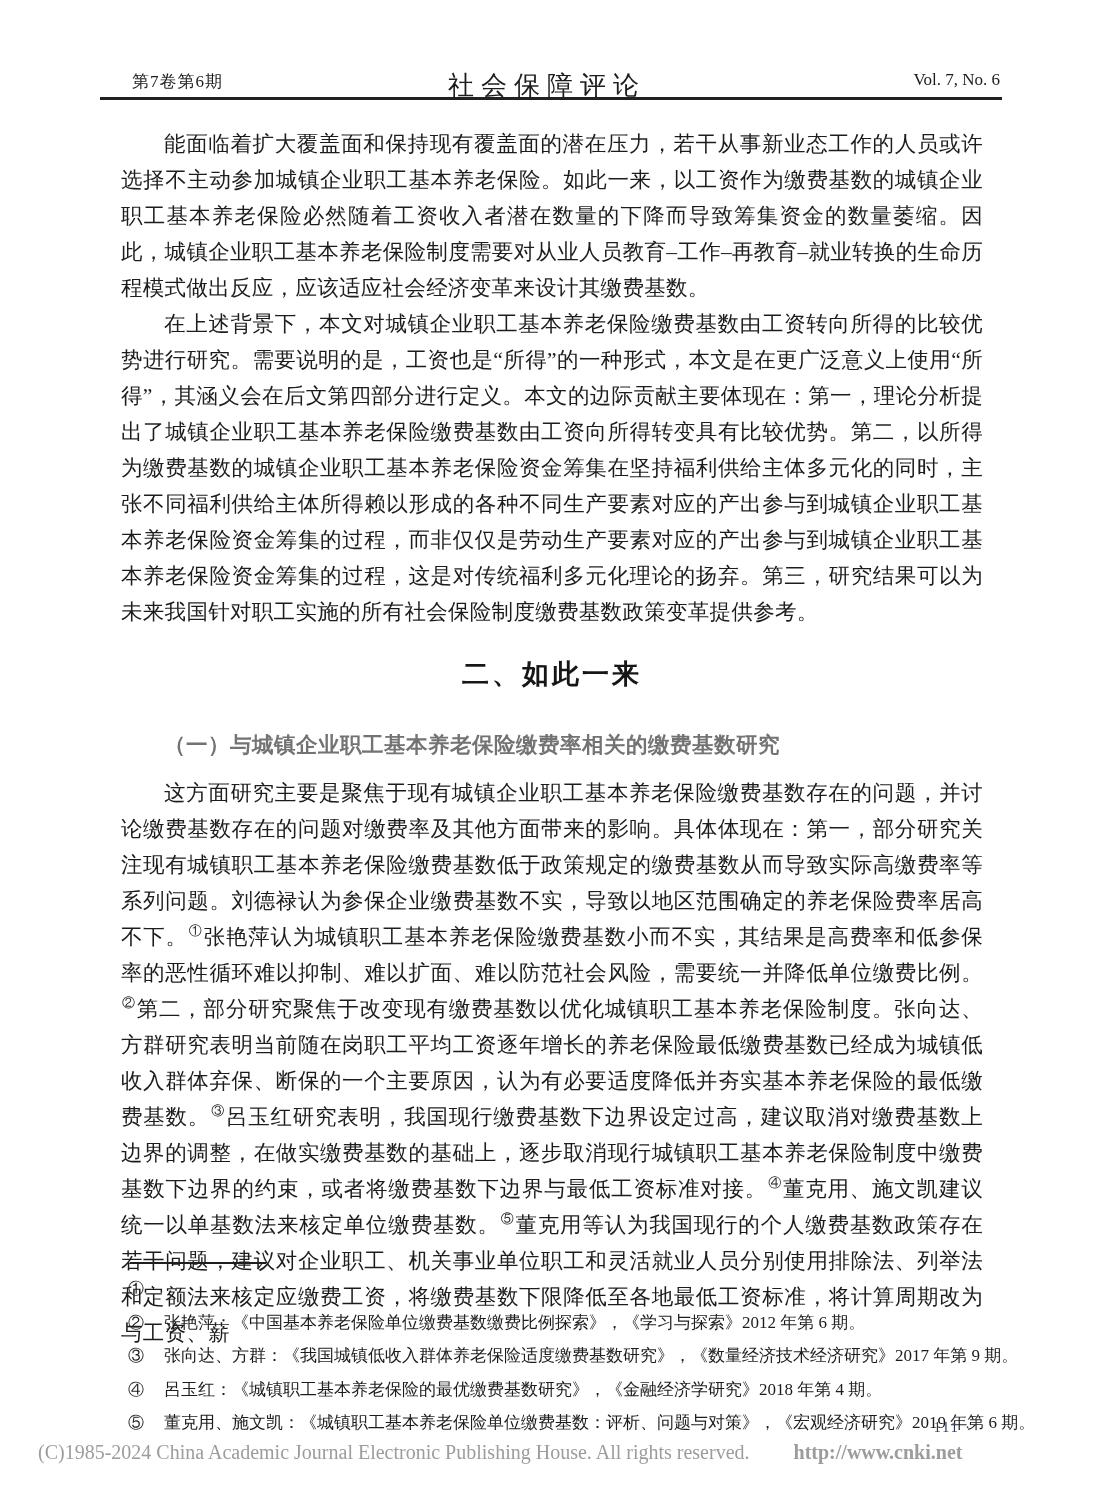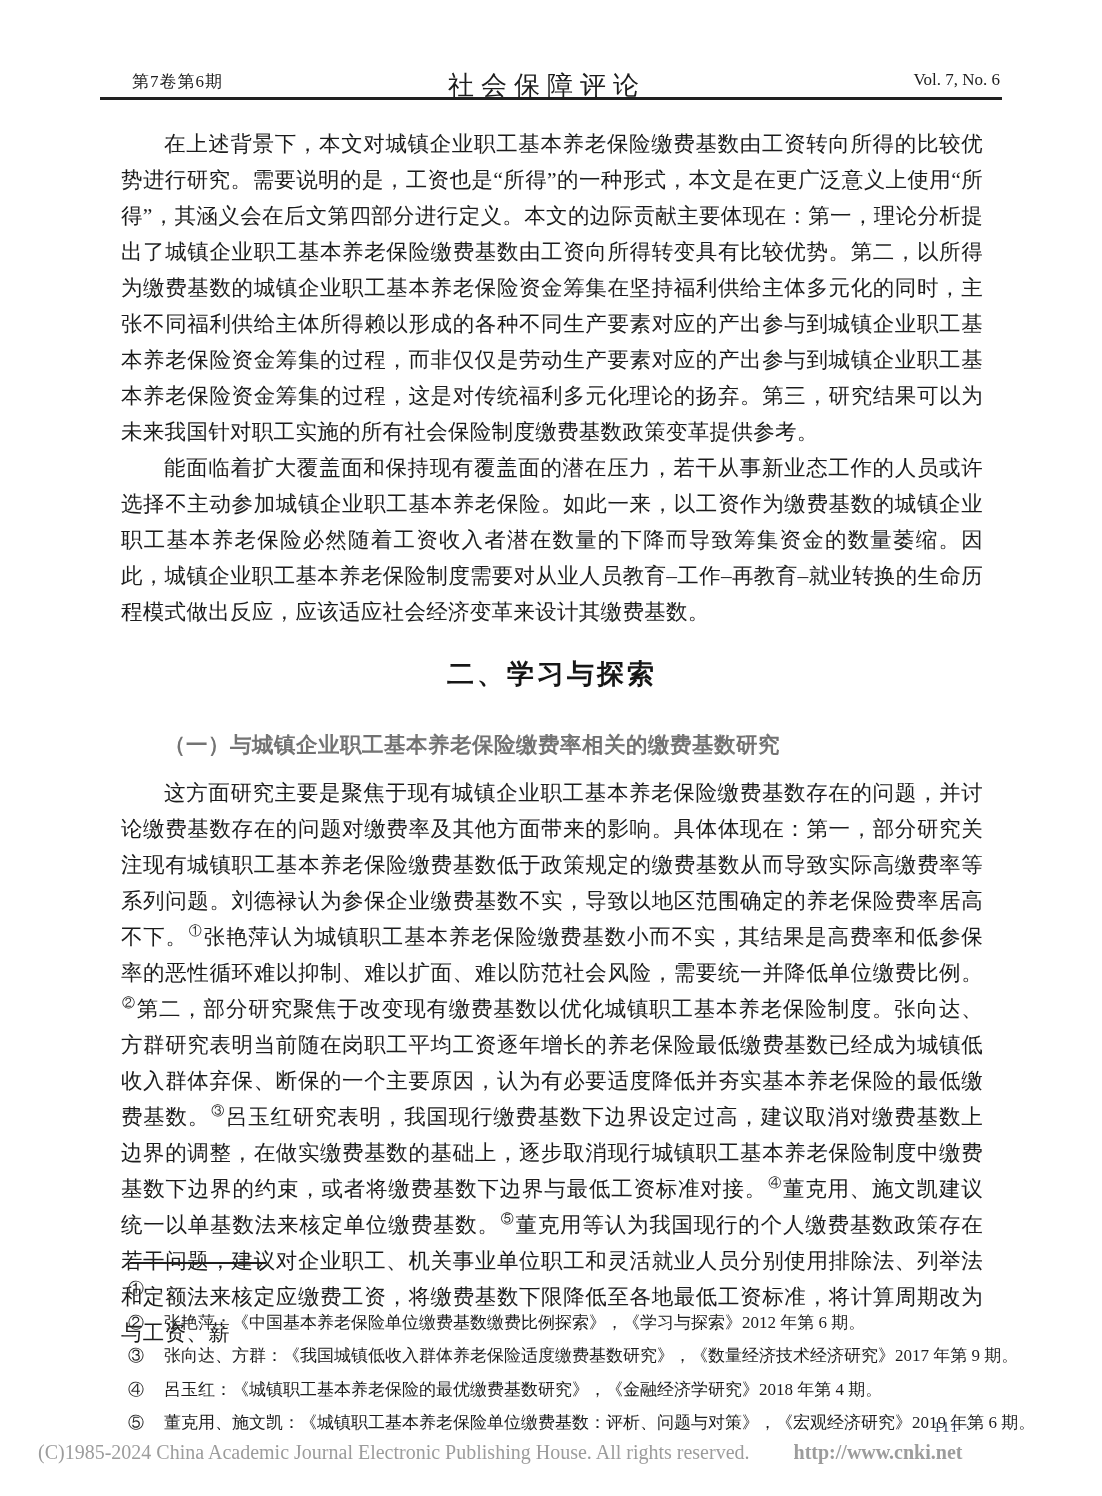"在上述背景下，本文对城镇企业职工基本养老保险缴费基数由工资转向所得的比较优势进行" p.para { order: before "能面临着扩大覆盖面和保持现有覆盖面的潜在压力，若干从事新业态工作的人员或许选择不" -> after "能面临着扩大覆盖面和保持现有覆盖面的潜在压力，若干从事新业态工作的人员或许选择不" }
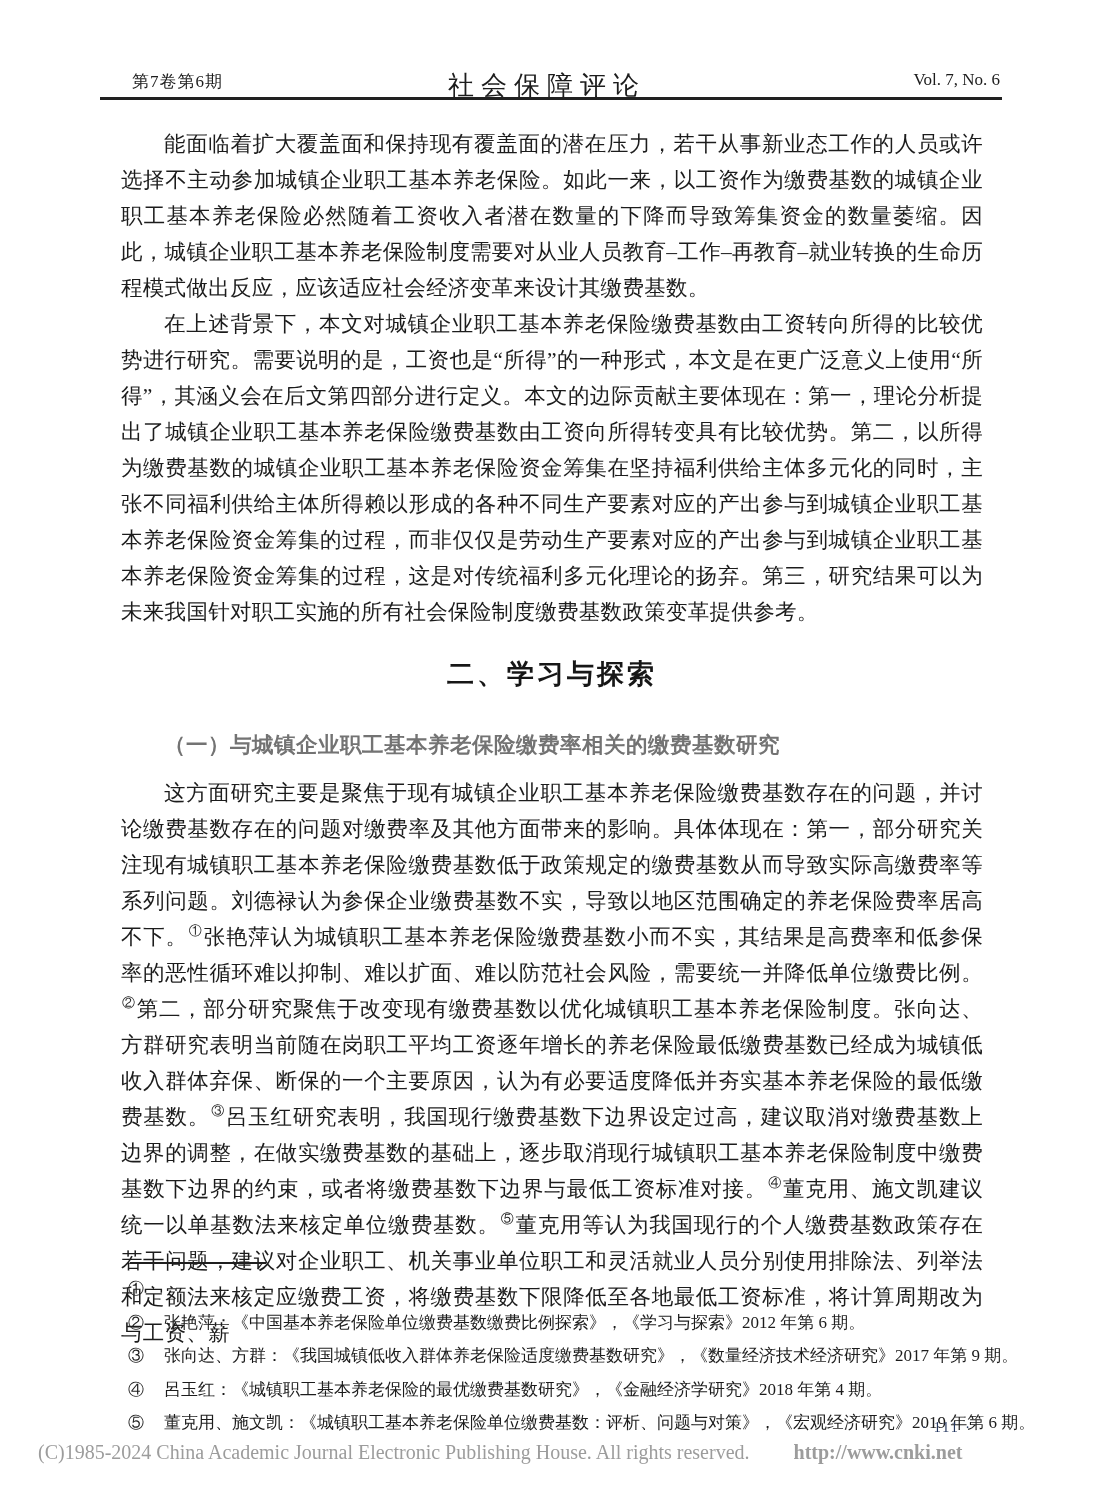"二、学习与探索" h2.section-heading { text: 学习与探索 -> 如此一来 }
